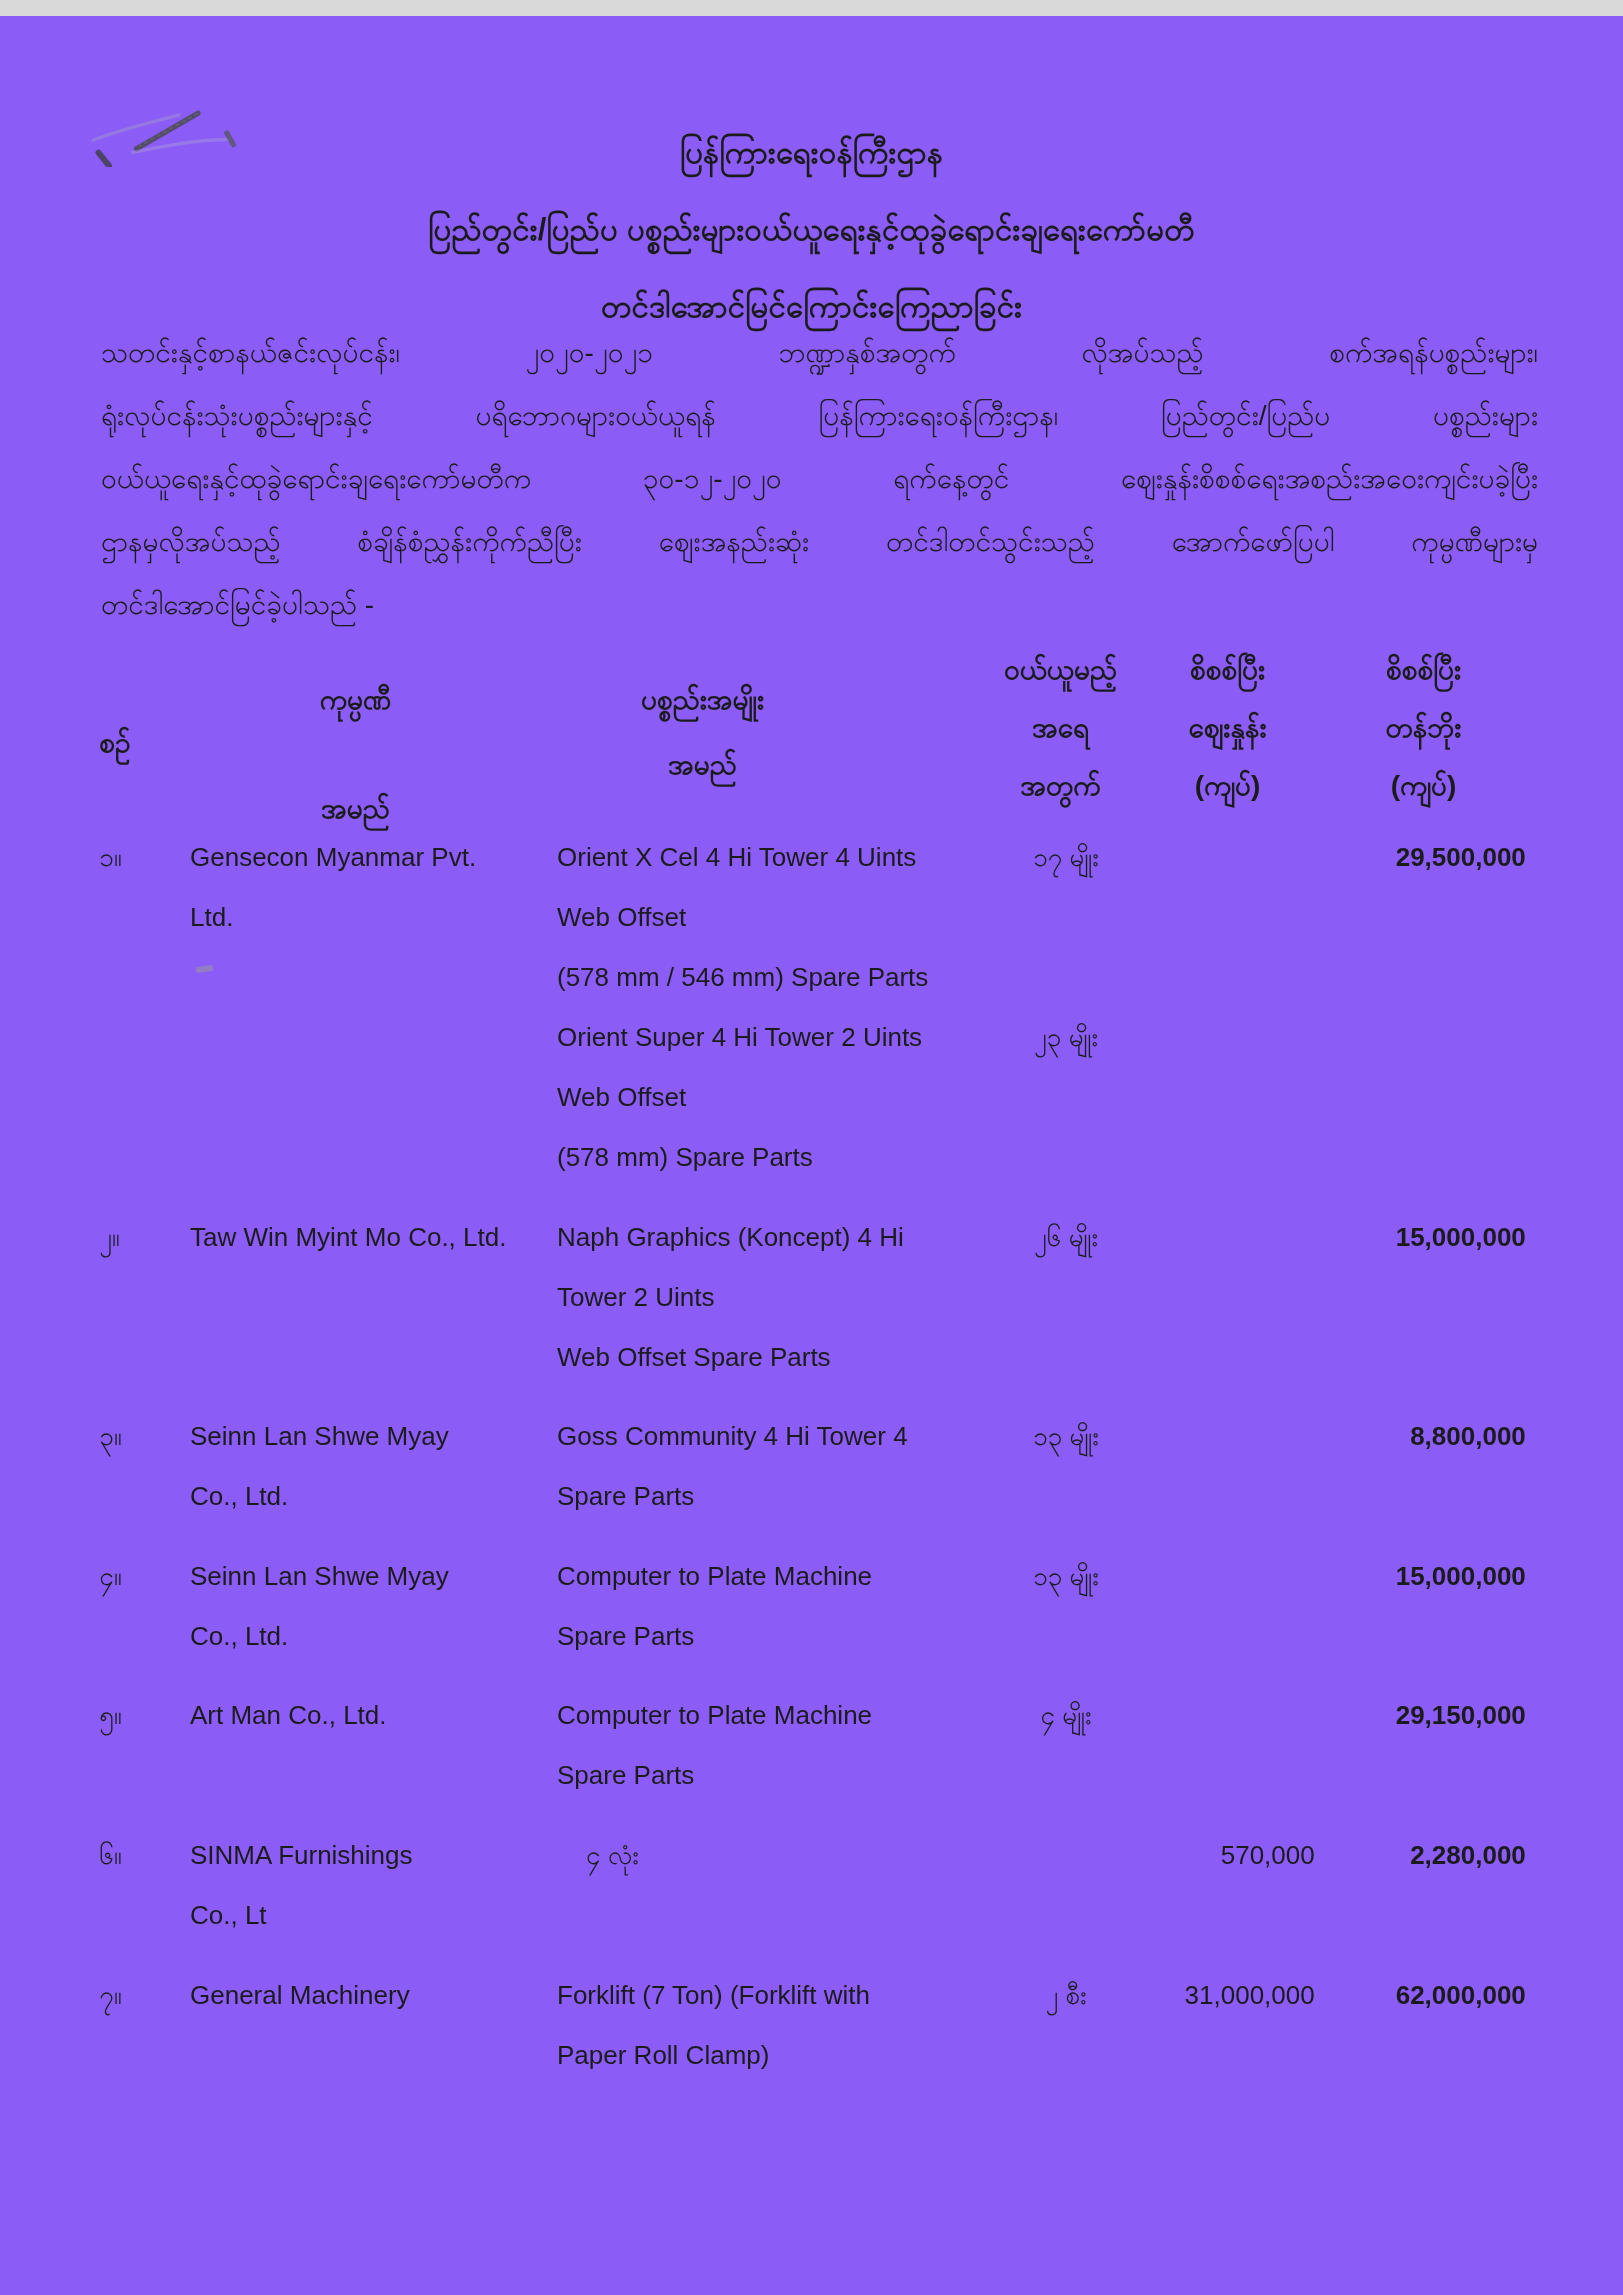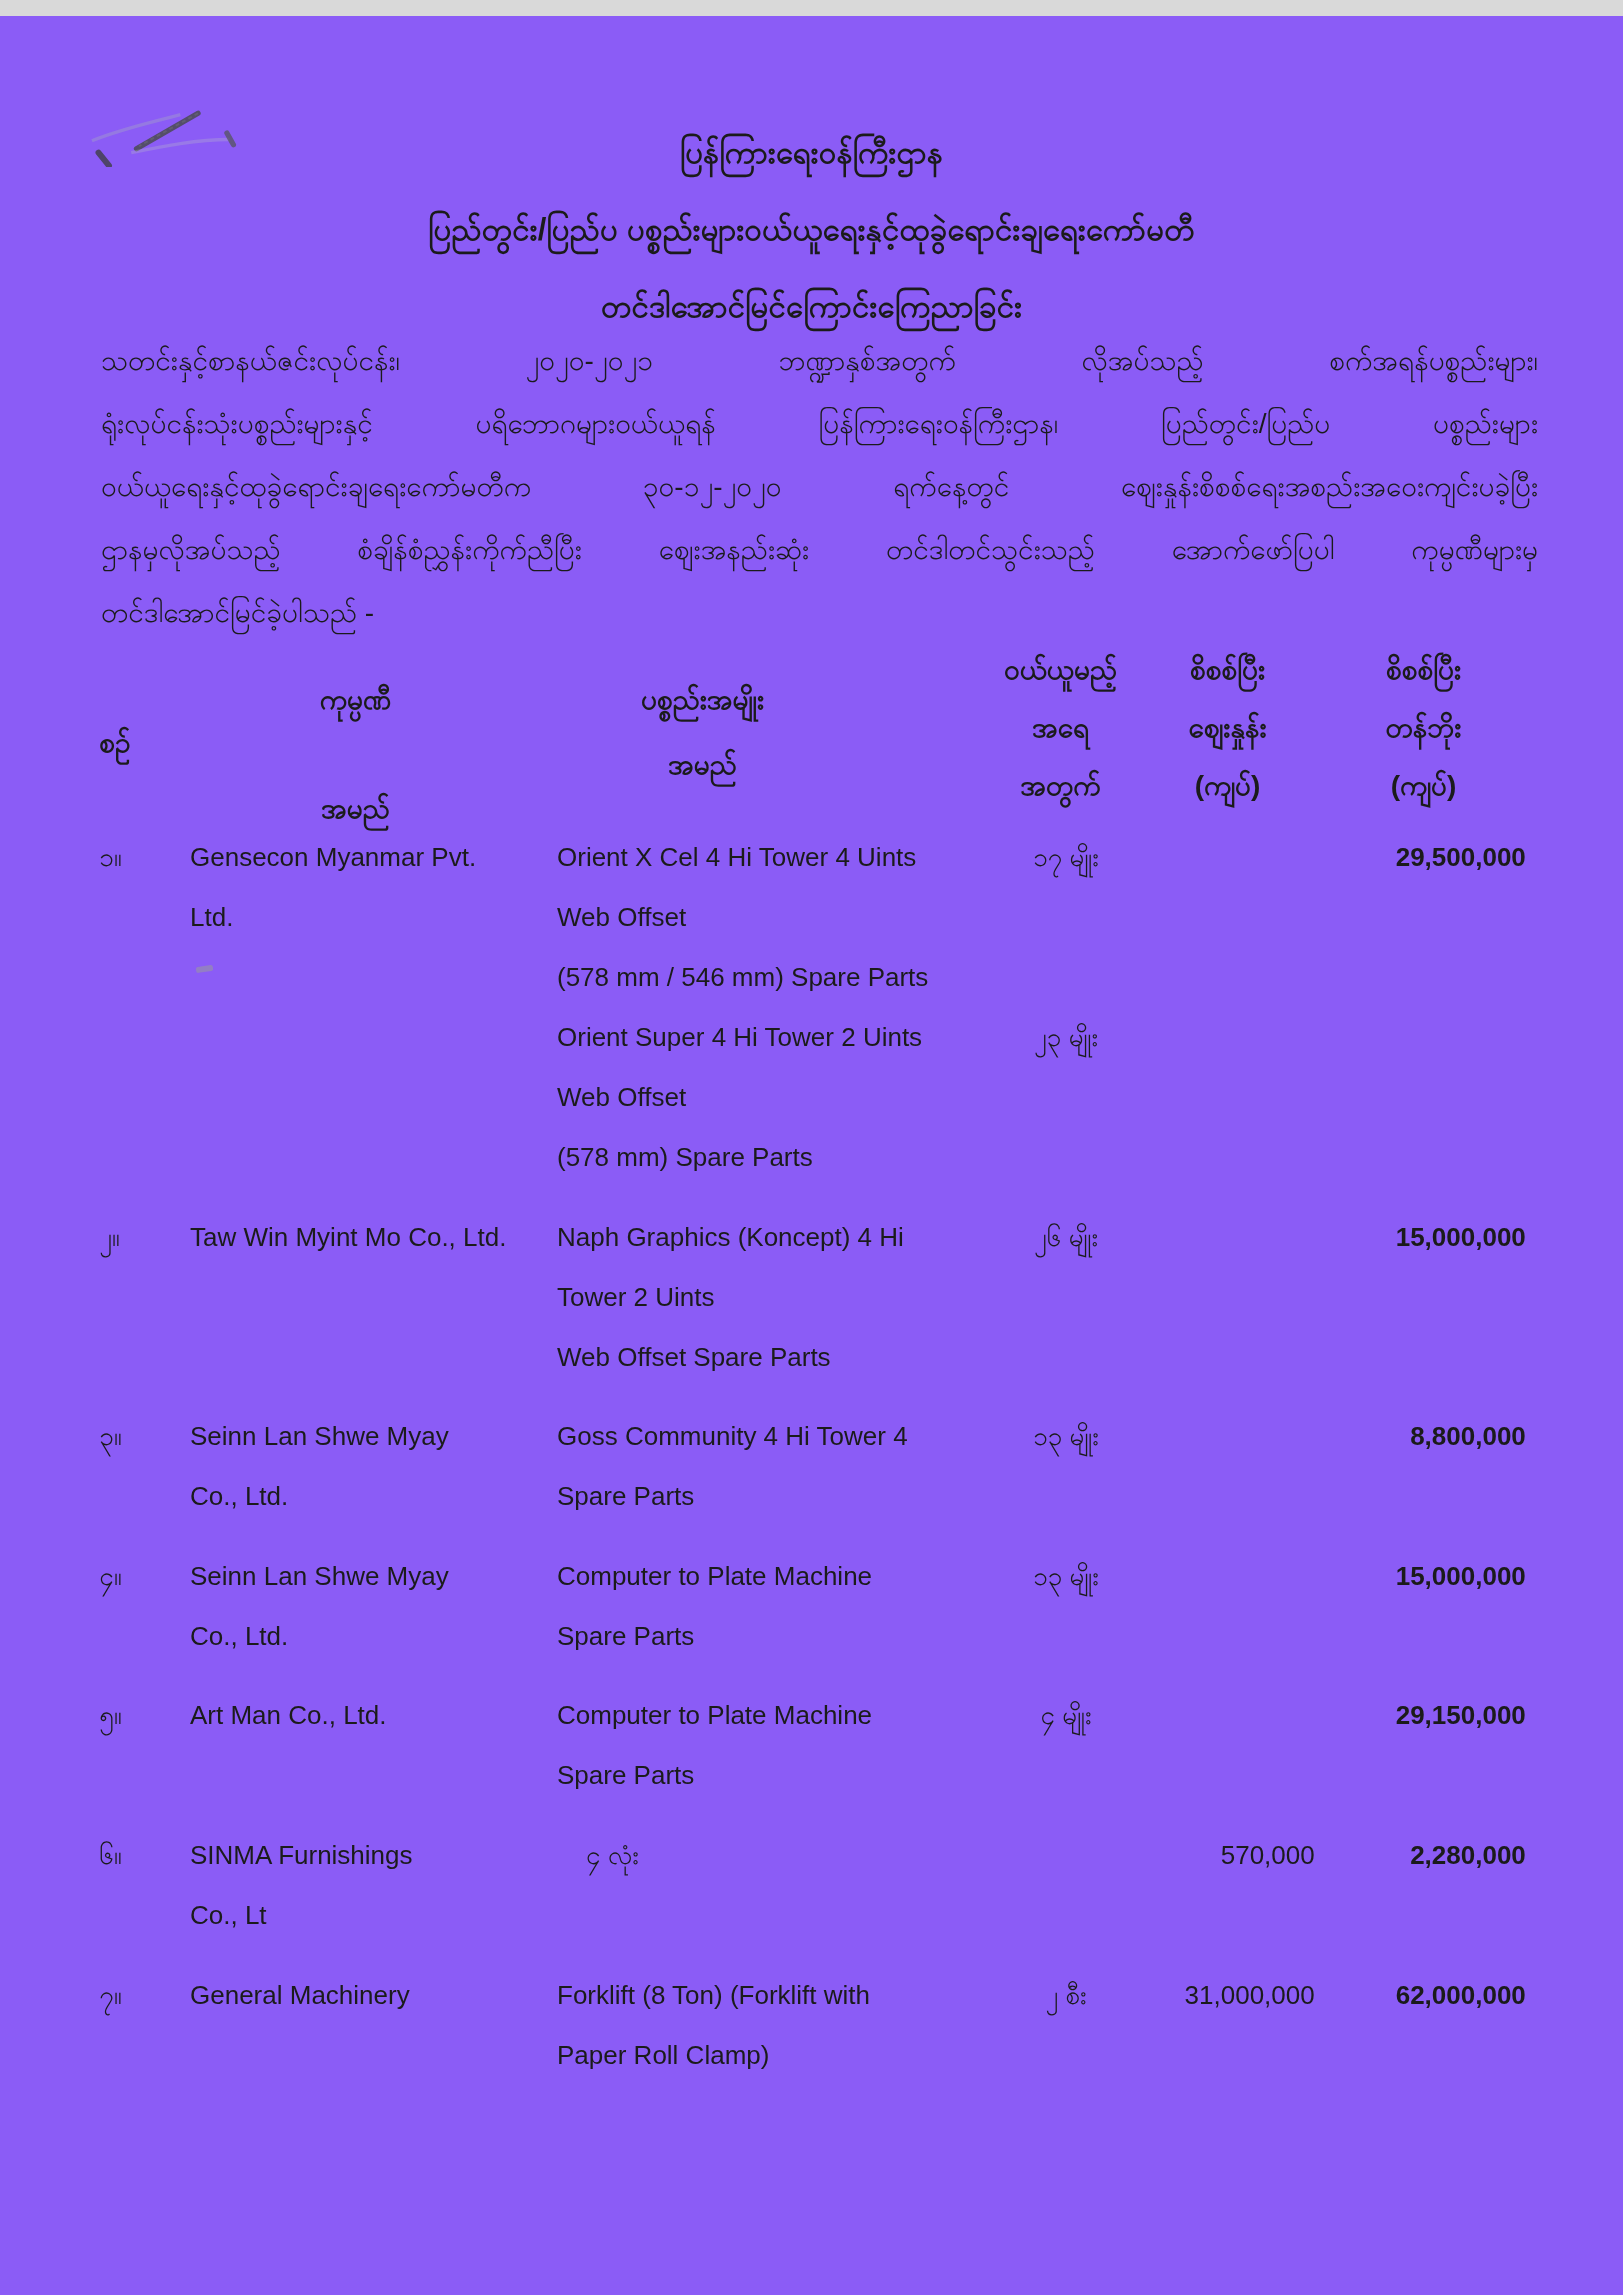"သတင်းနှင့်စာနယ်ဇင်းလုပ်ငန်း၊ ၂၀၂၀-၂၀၂၁" .intro { top: 313px -> 305px }
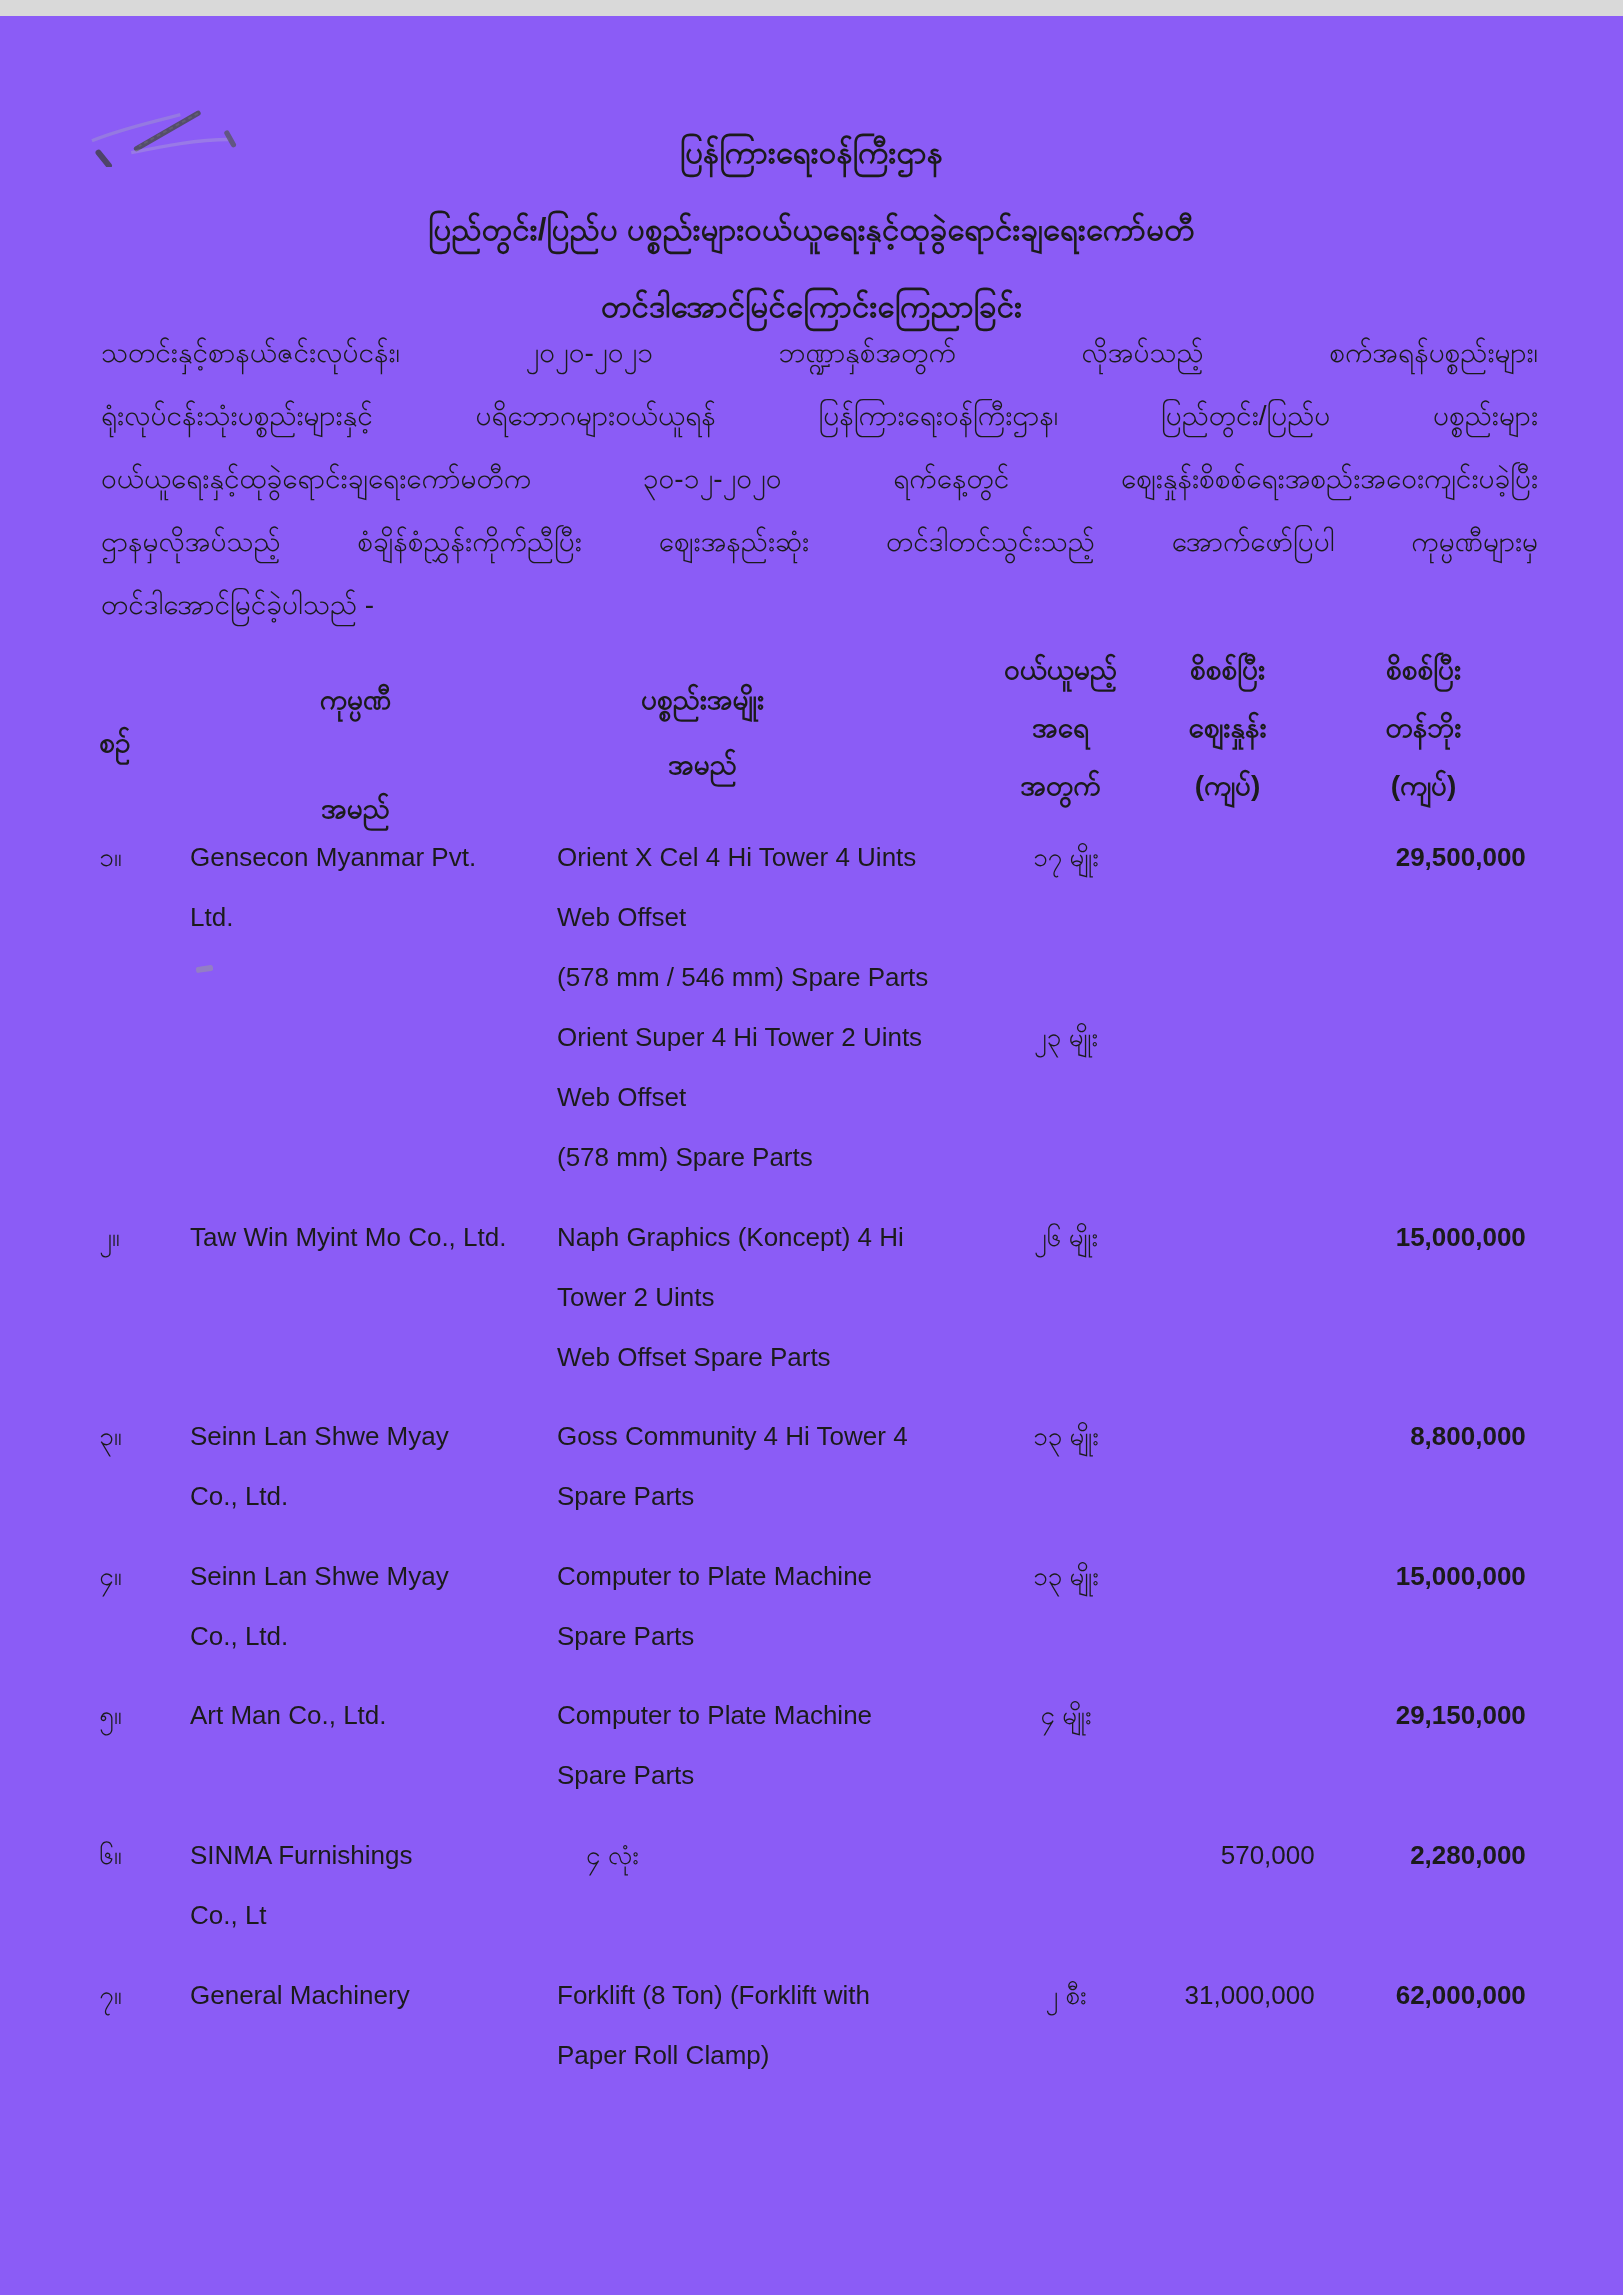"Forklift (8 Ton) (Forklift with" div.iline { text: 8 -> 7 }
